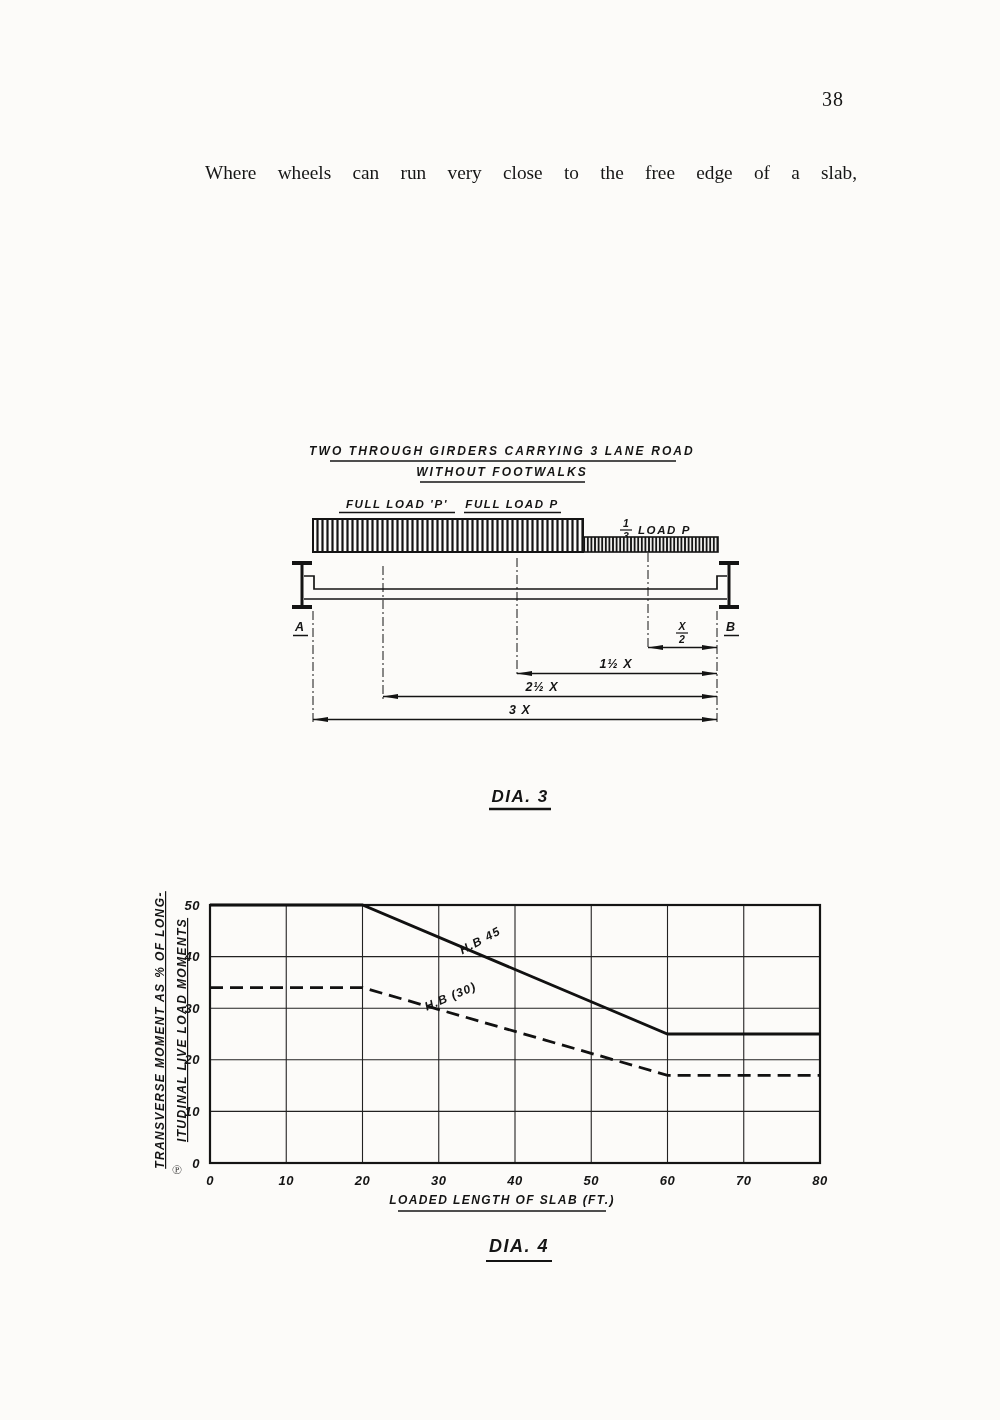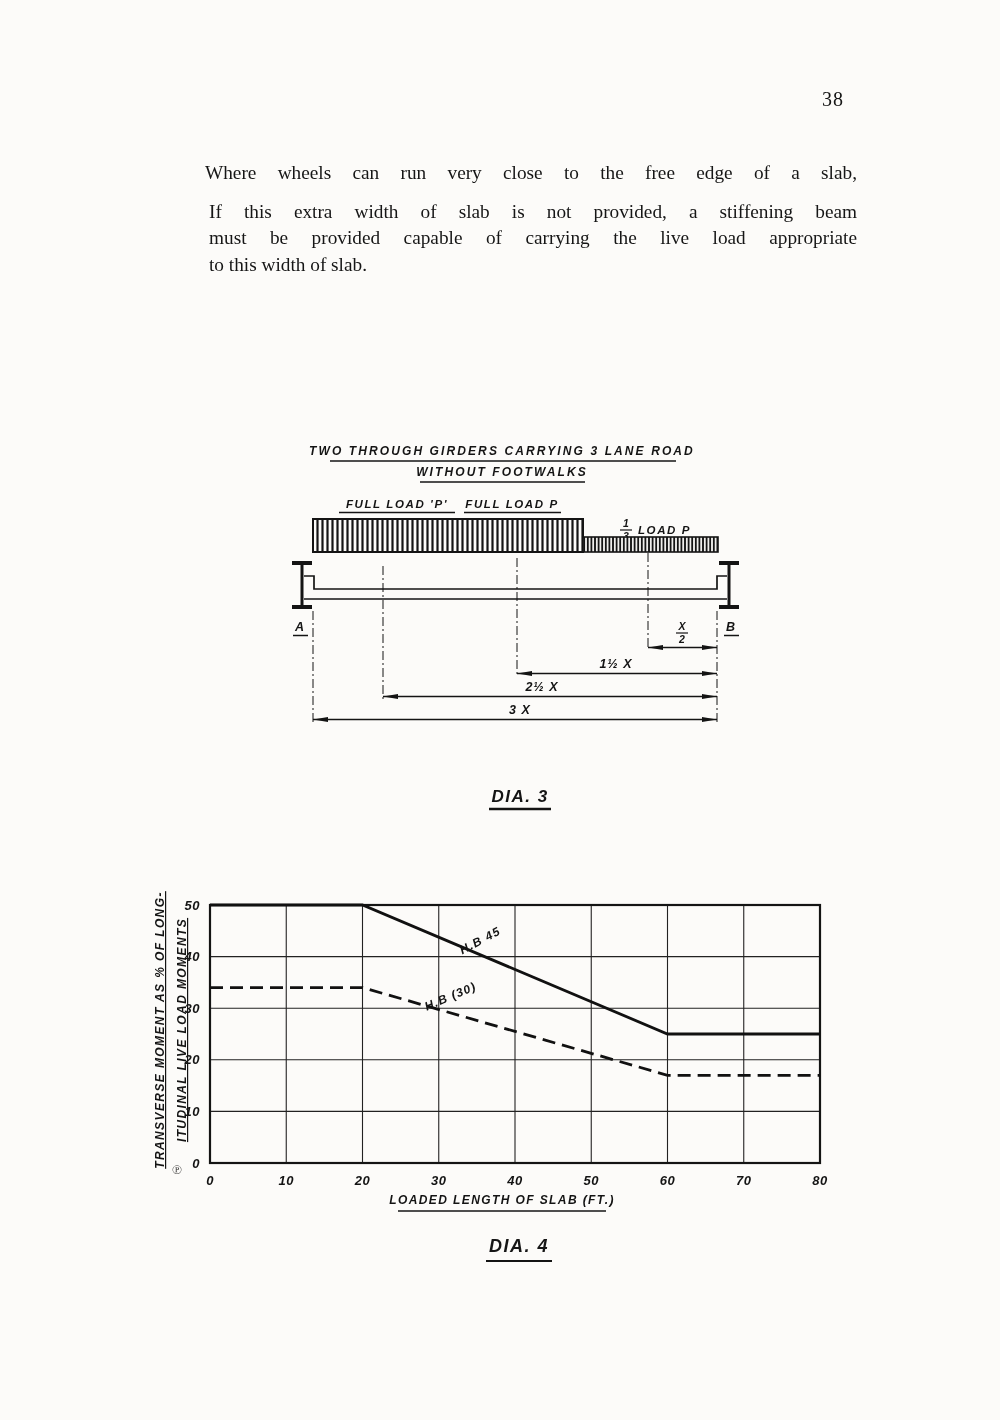"If this extra width of" div.para { html: <div> <div>If this extra width of slab is not provided, a stiffening beam</div> <div>must be provided capable of carrying the live load appropriate</div> <div>to this width of slab.</div> </div> -> none }
